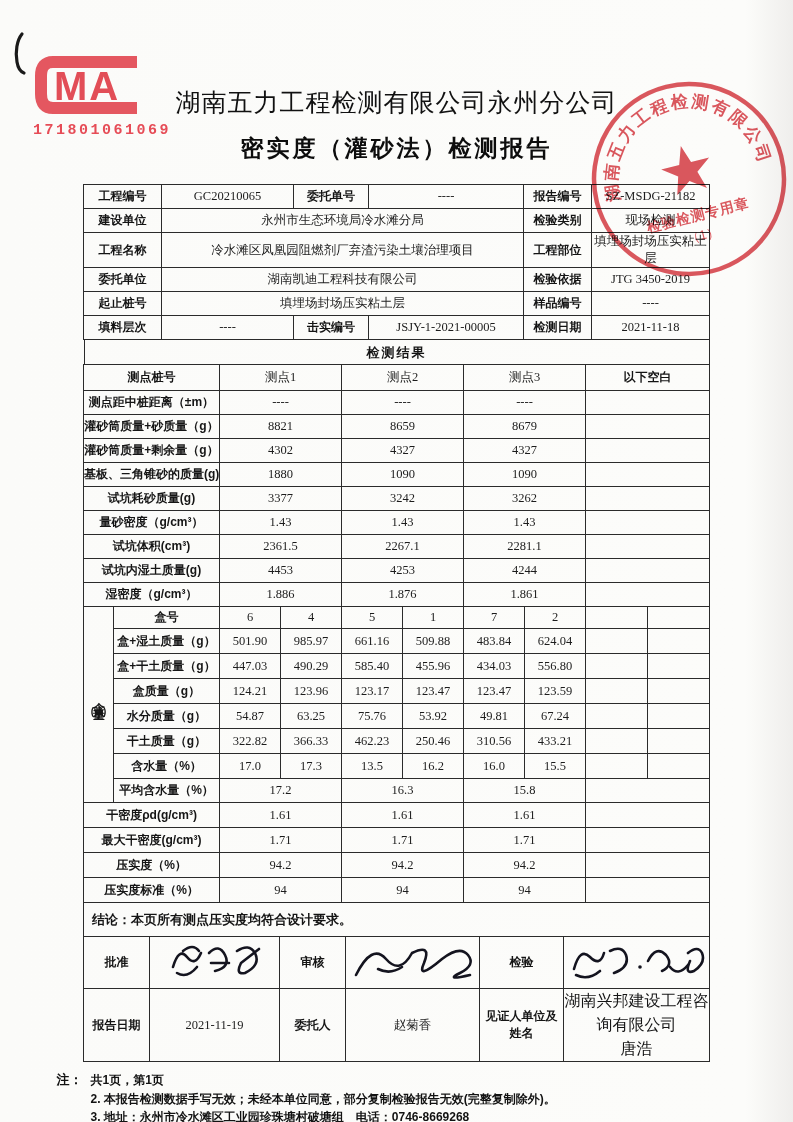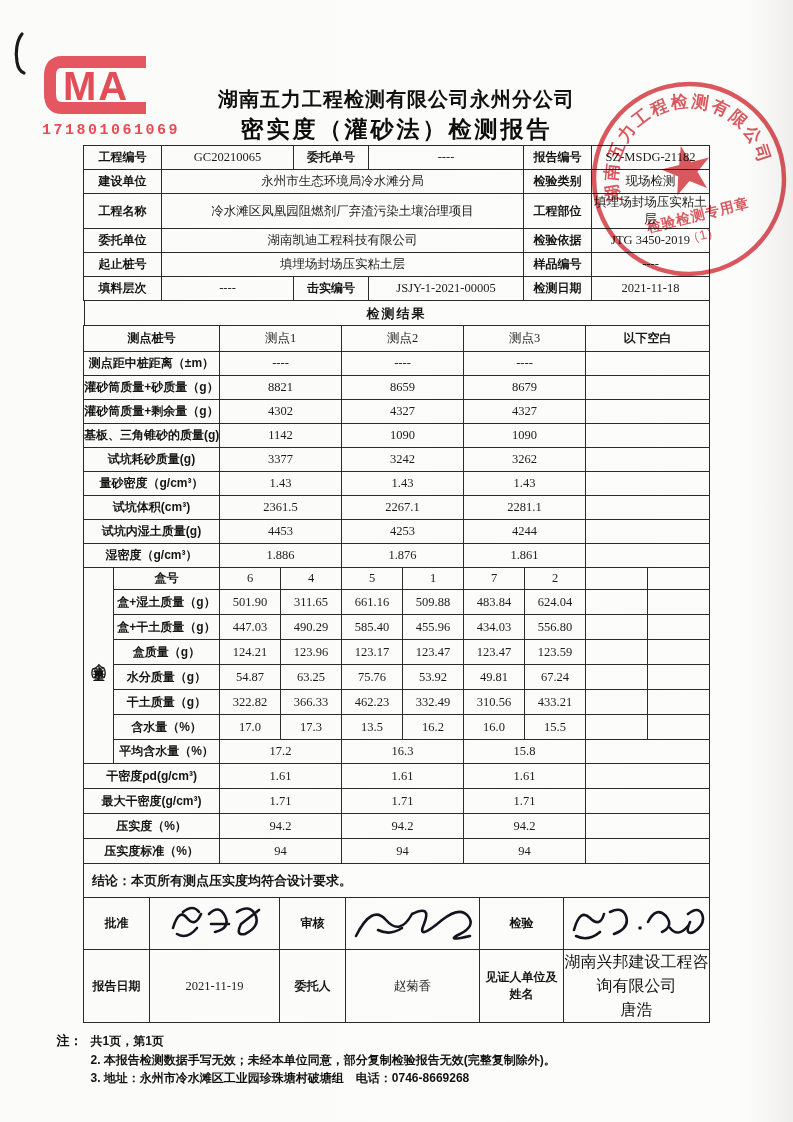"MA" .cma { left: 42px -> 33px }
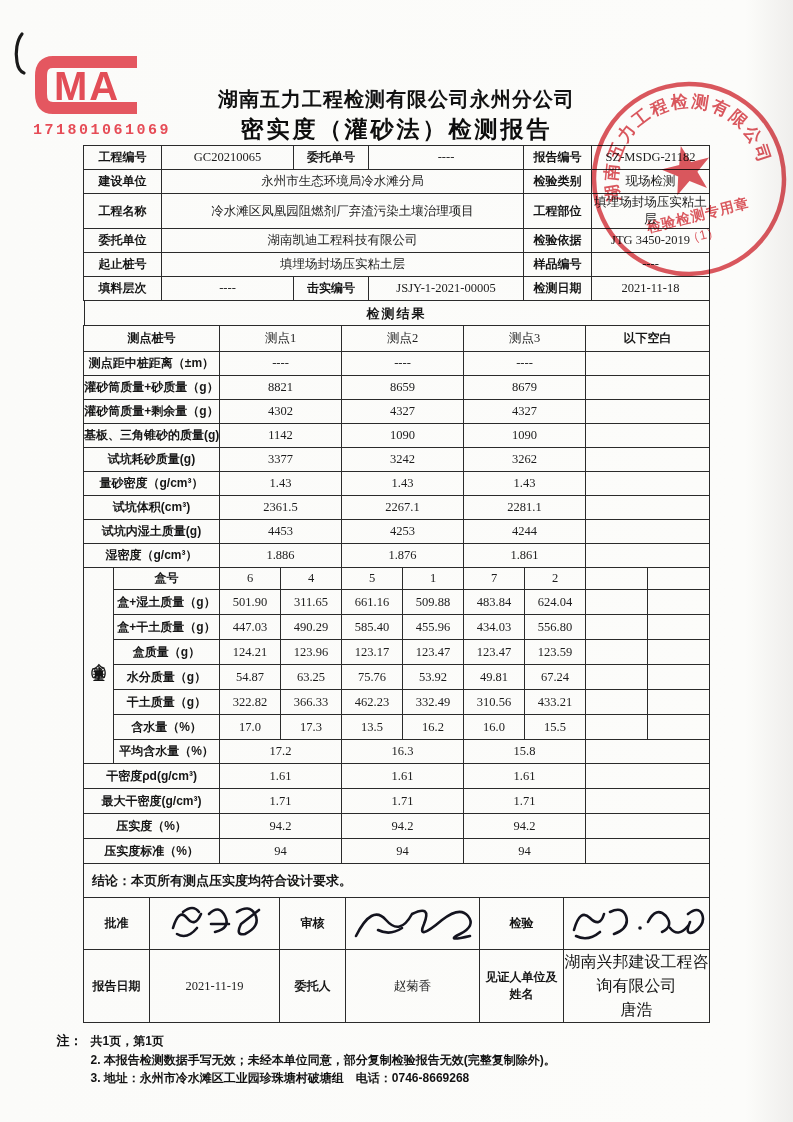"湖南五力工程检测有限公司永州分公司" .company-title { font-size: 20px -> 25px; font-weight: bold -> normal; margin-bottom: 1px -> 14px }
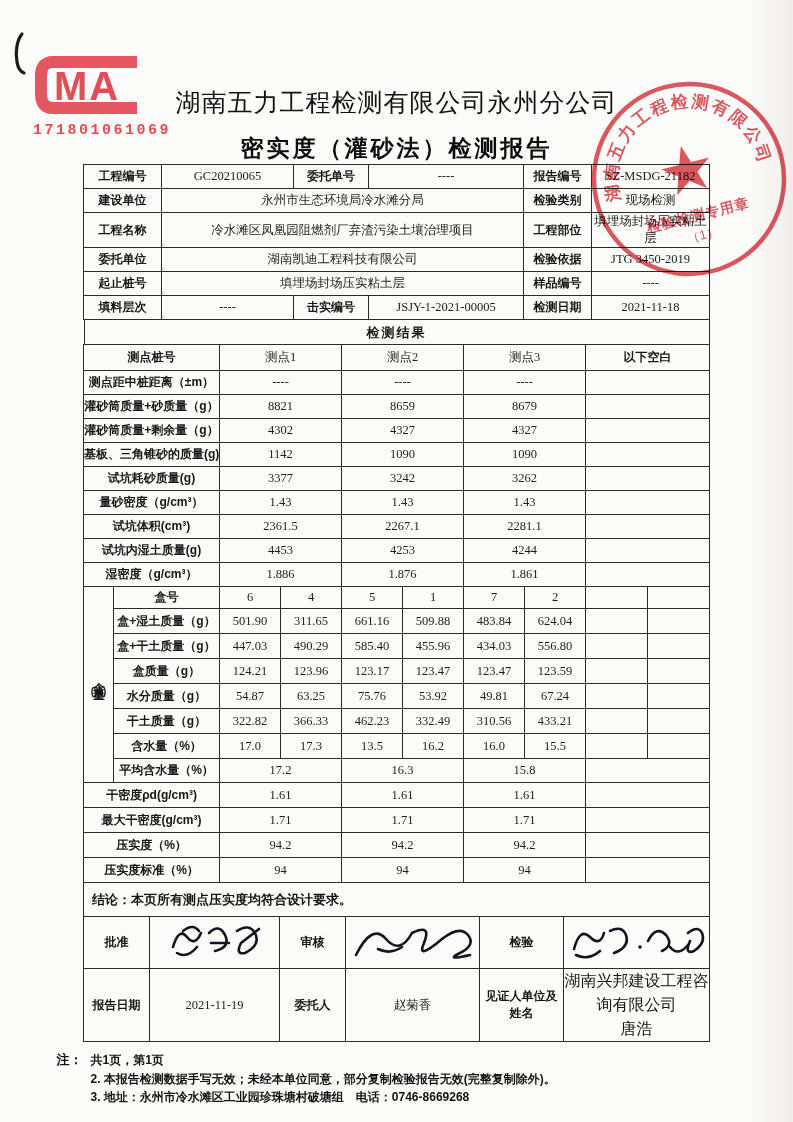"密实度（灌砂法）检测报告" .report-title { margin-bottom: 0 -> 20px }
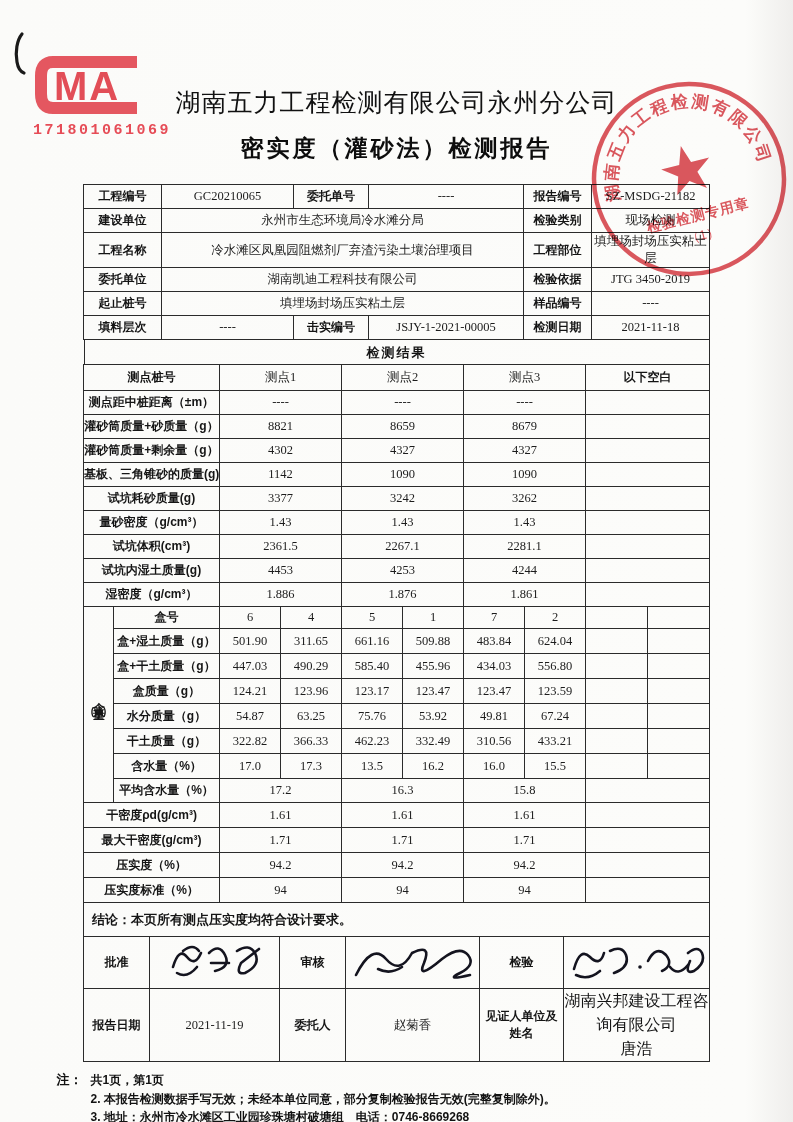"1142" td.v { text: 1142 -> 1880 }
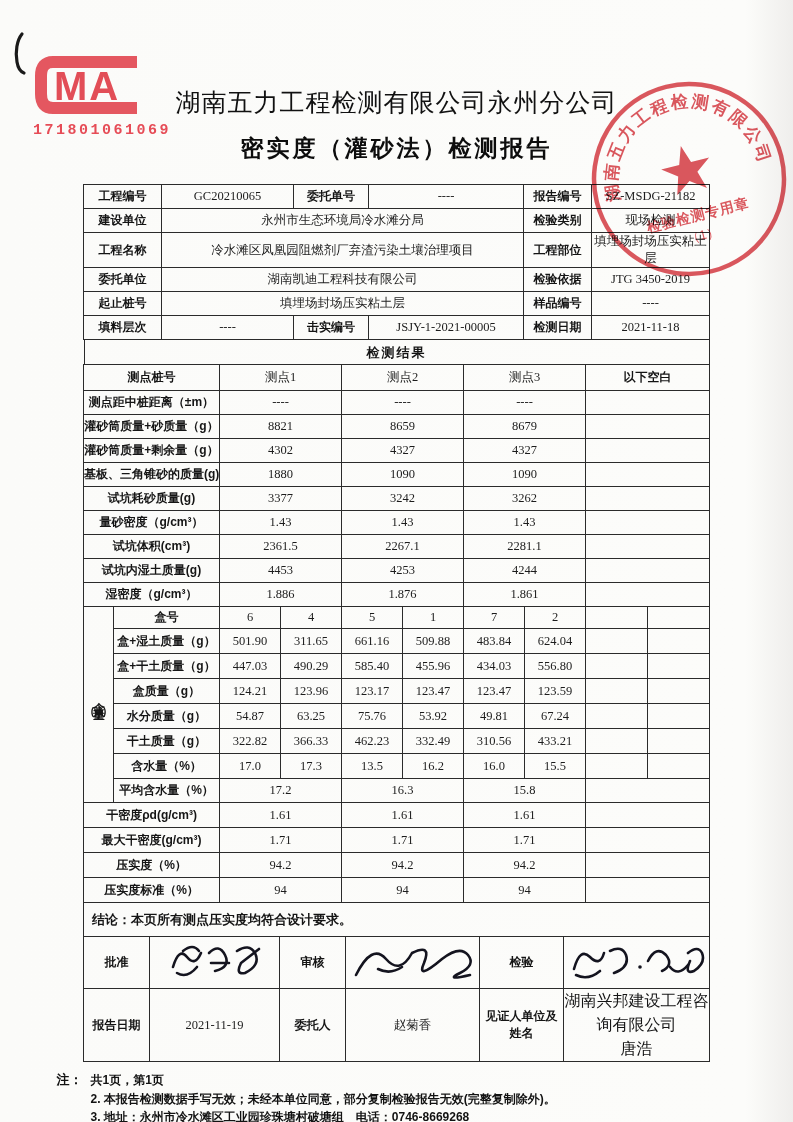"311.65" td.v { text: 311.65 -> 985.97 }
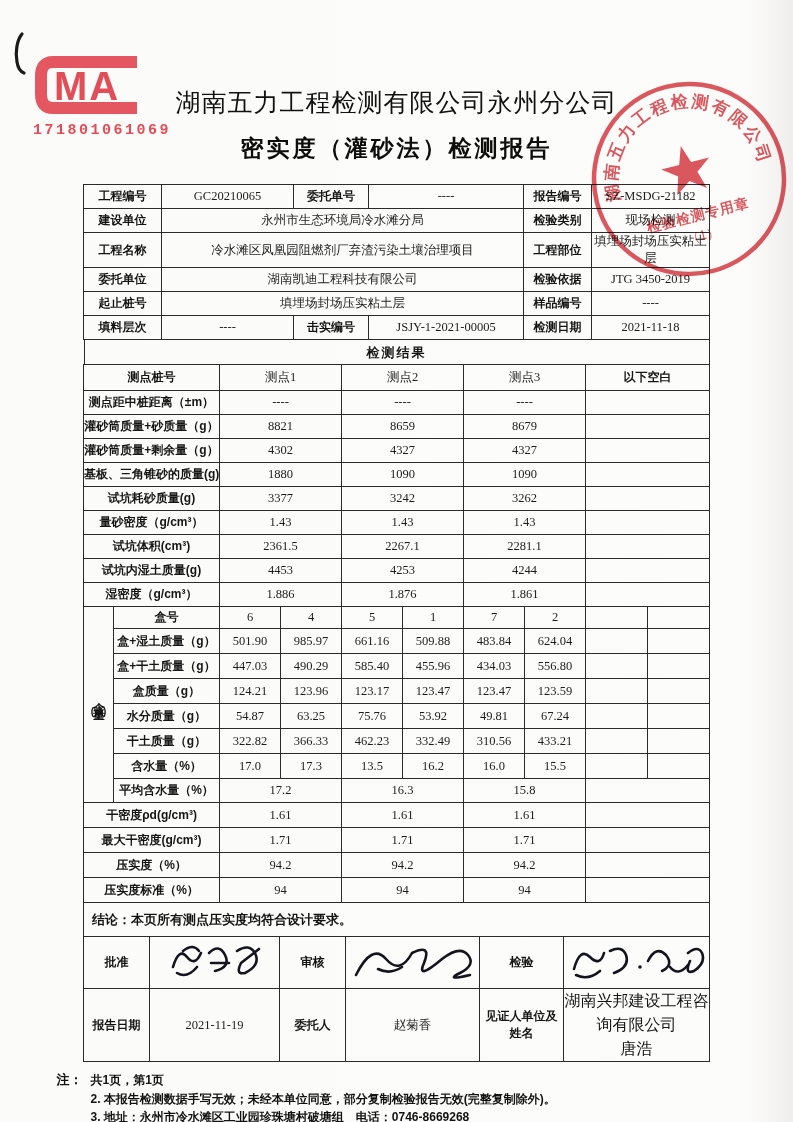"332.49" td.v { text: 332.49 -> 250.46 }
